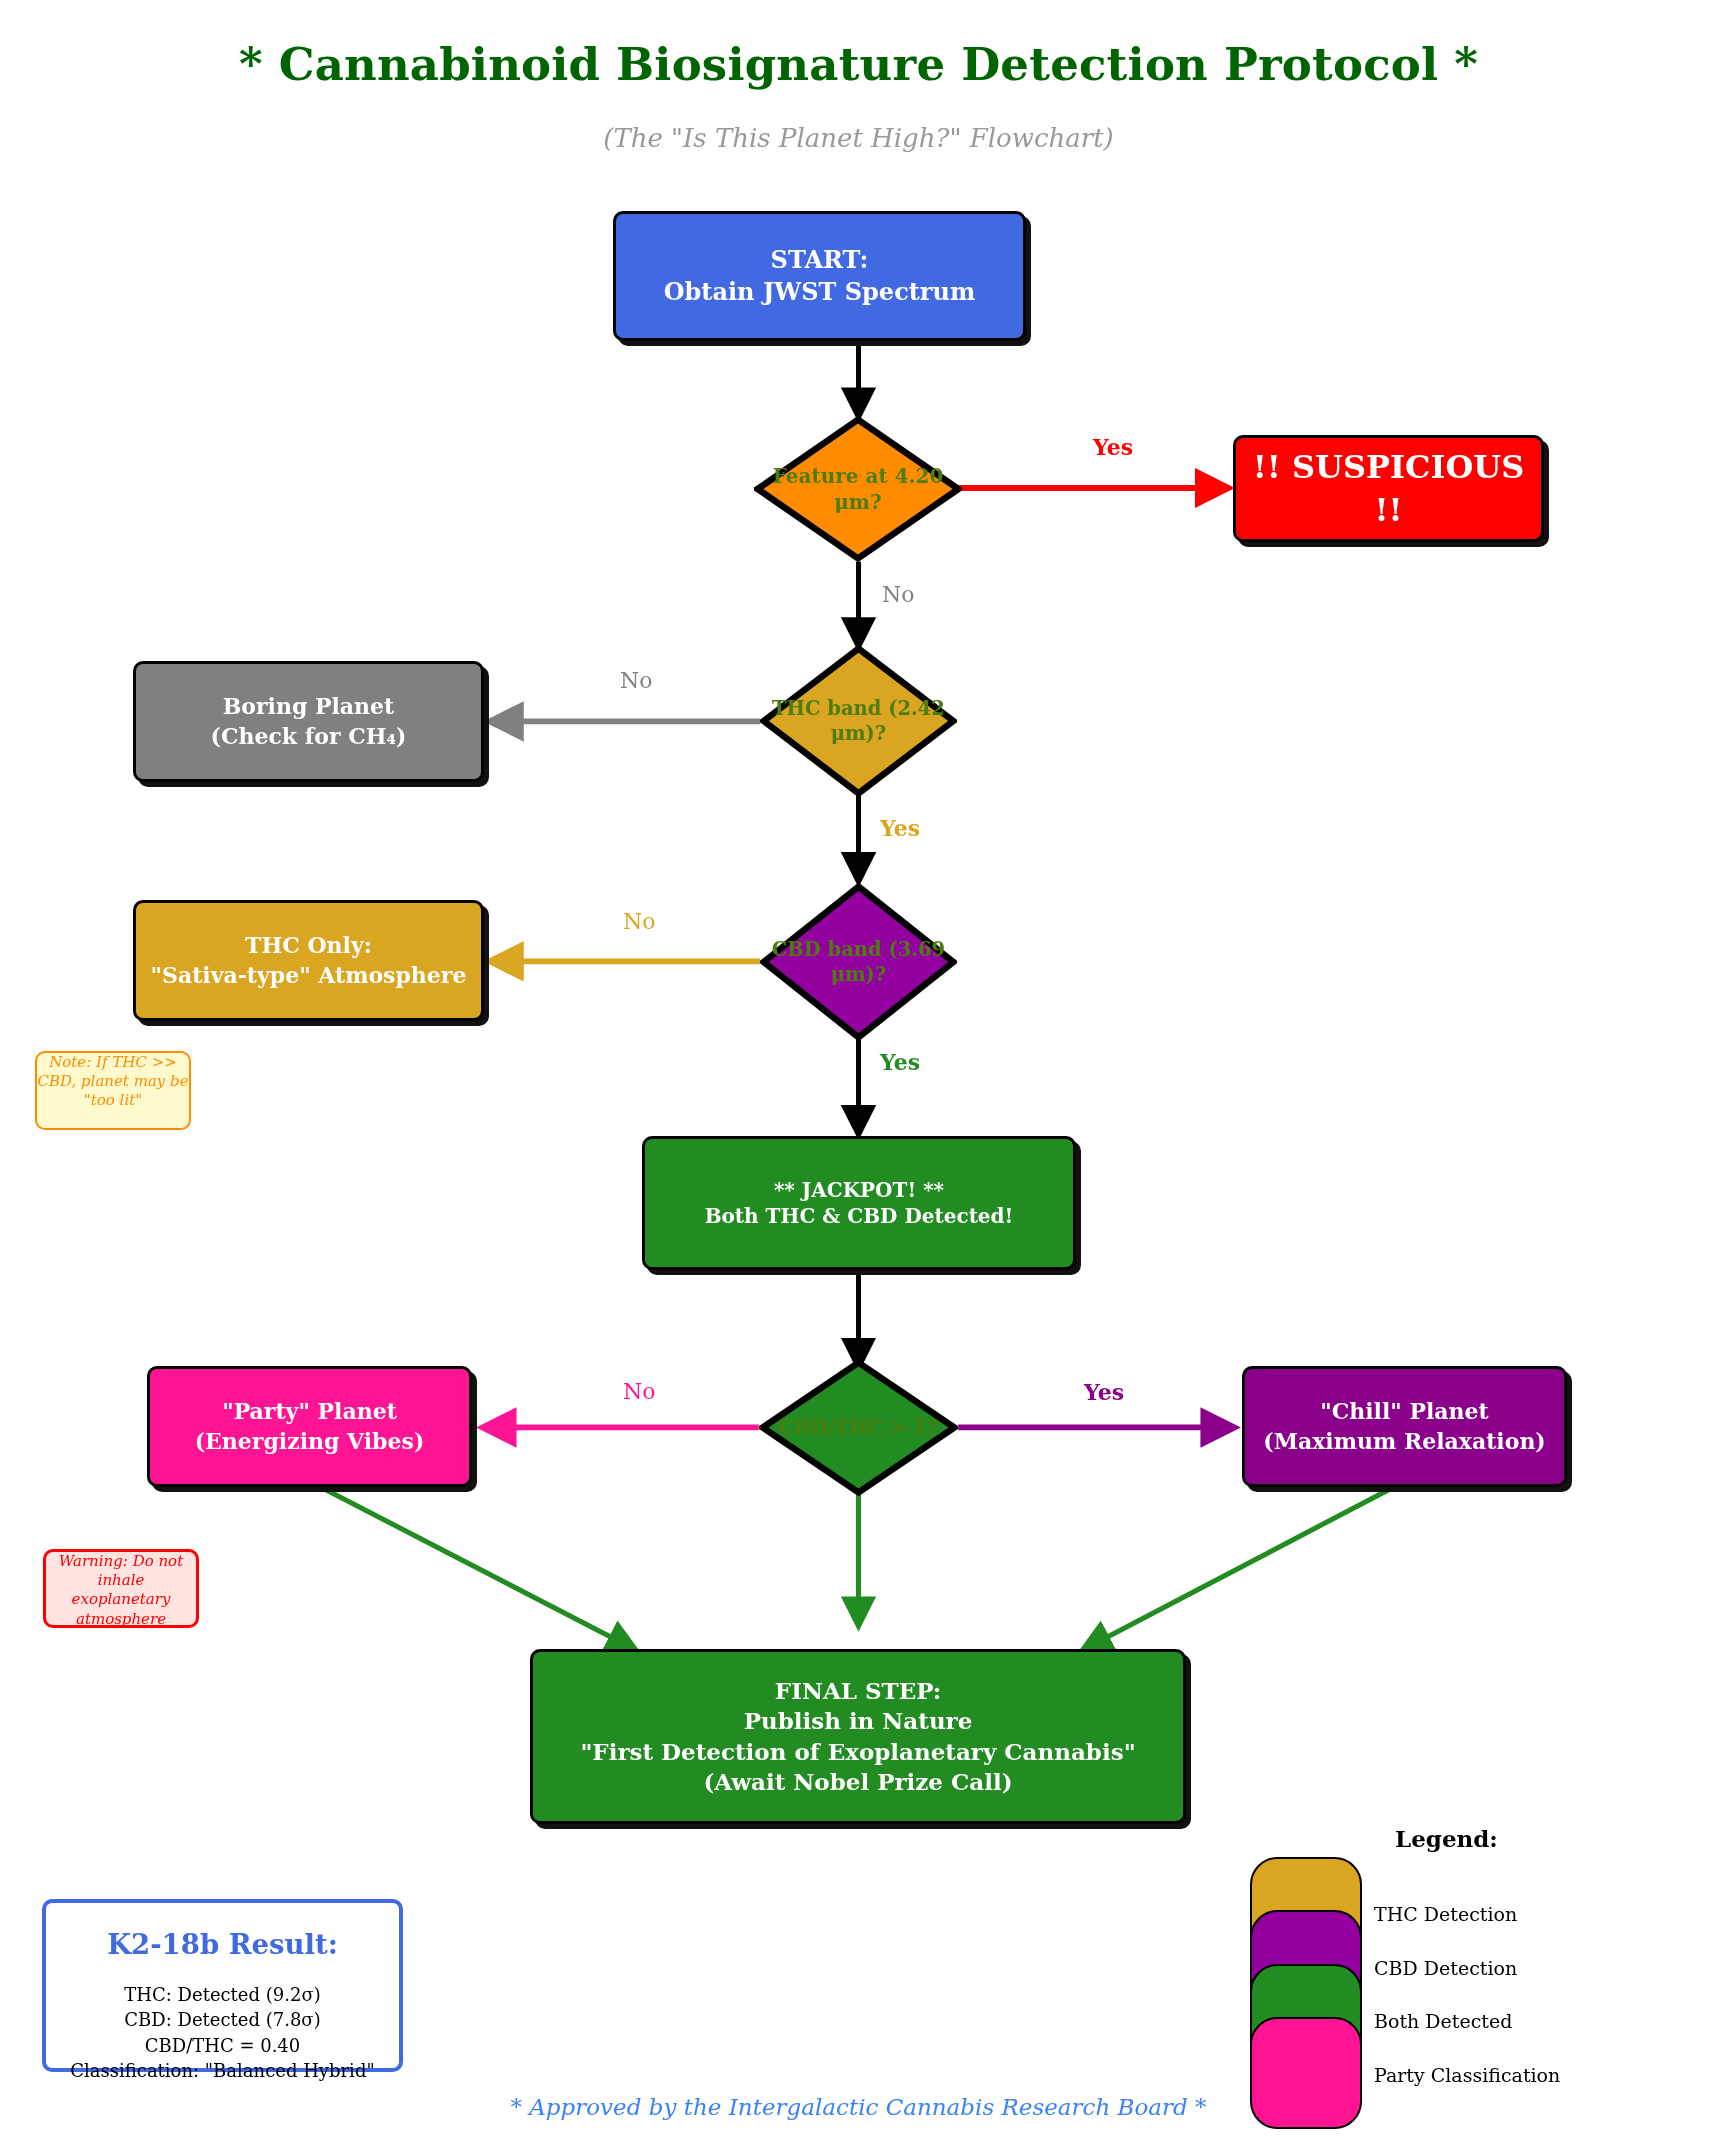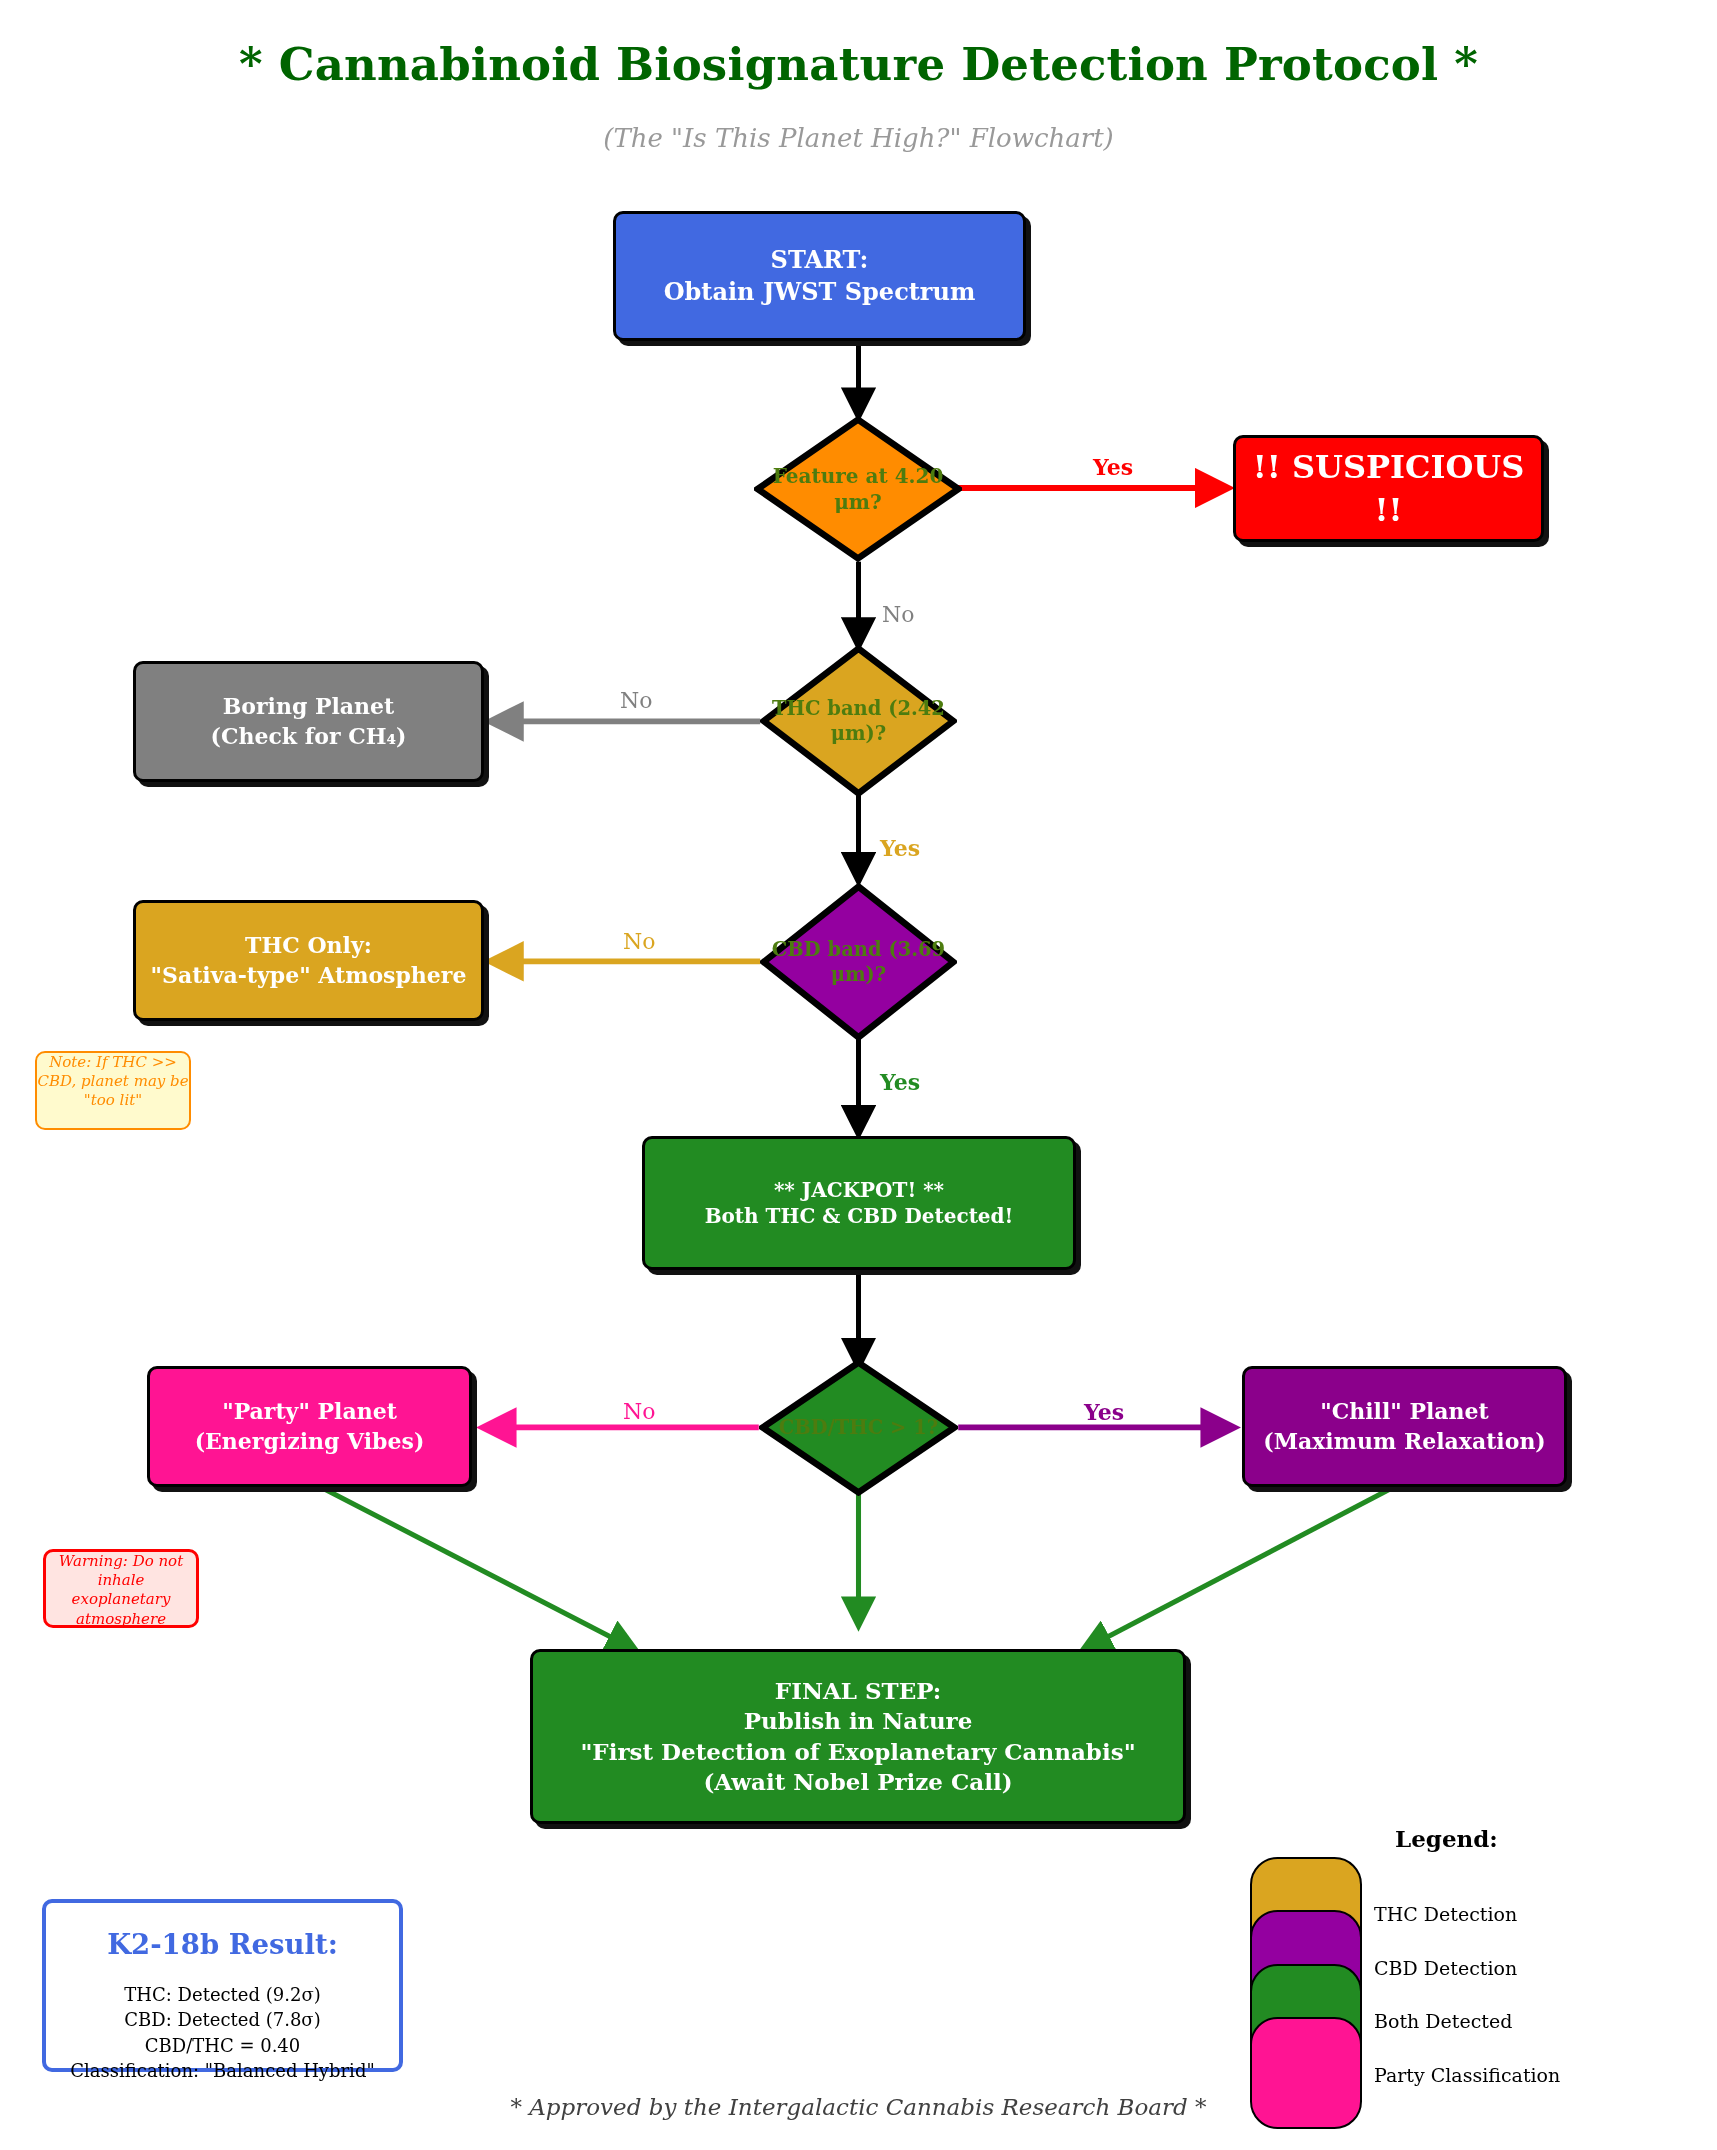"Yes" .elabel { margin-top: 20px -> none }
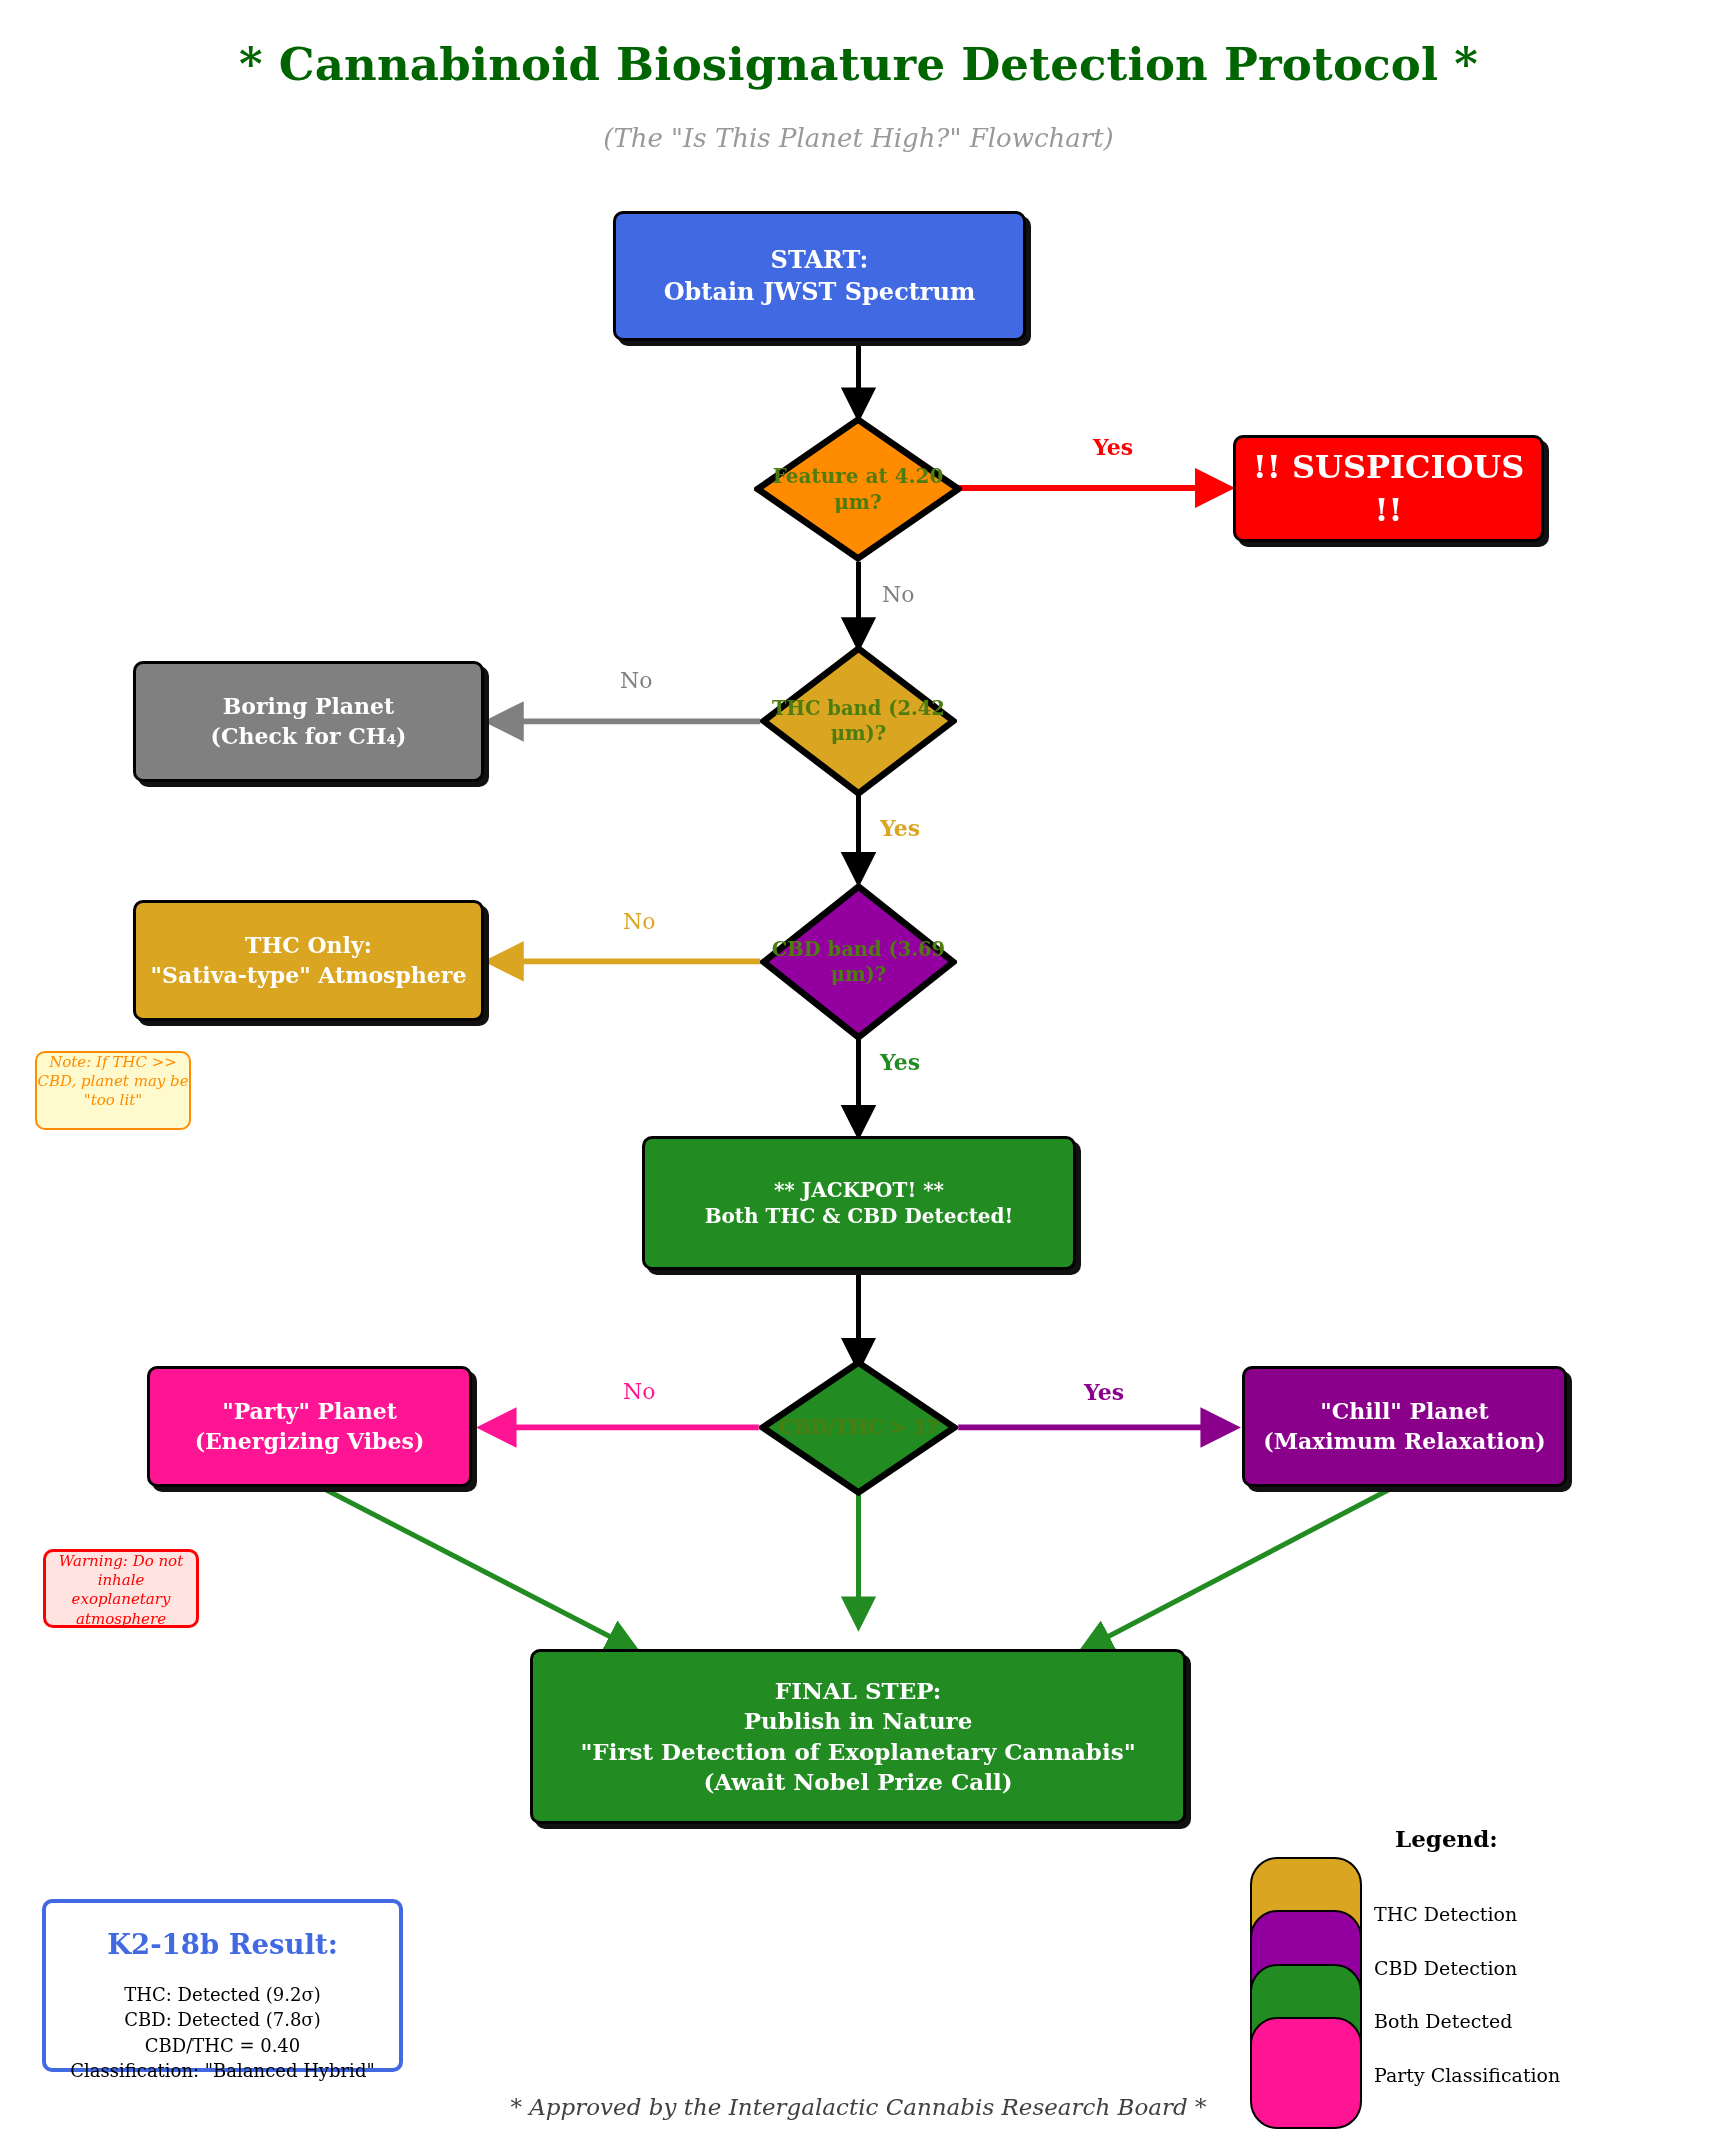"* Approved by the Intergalactic" #footer { color: #404040 -> #3b82f6 }
